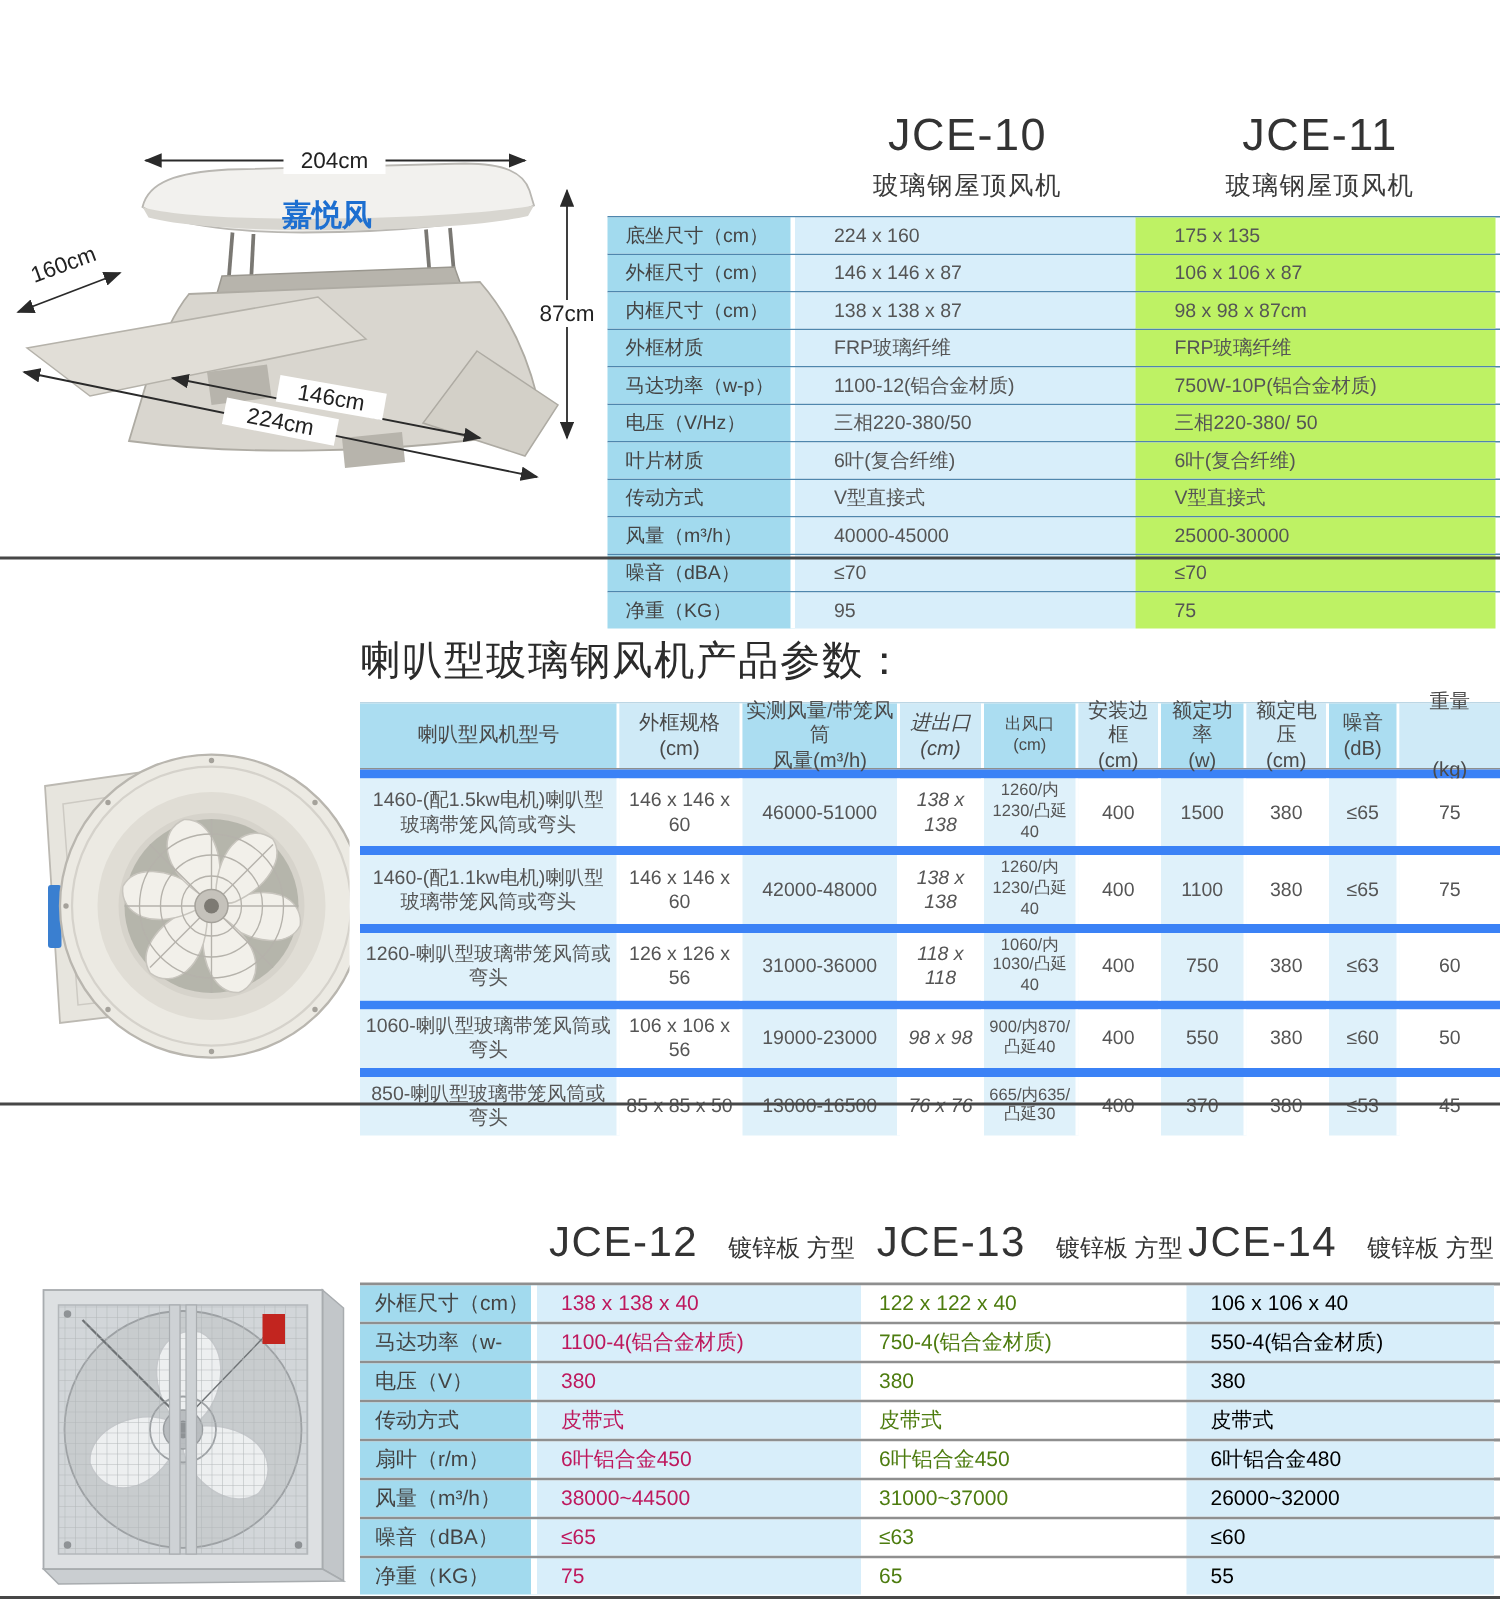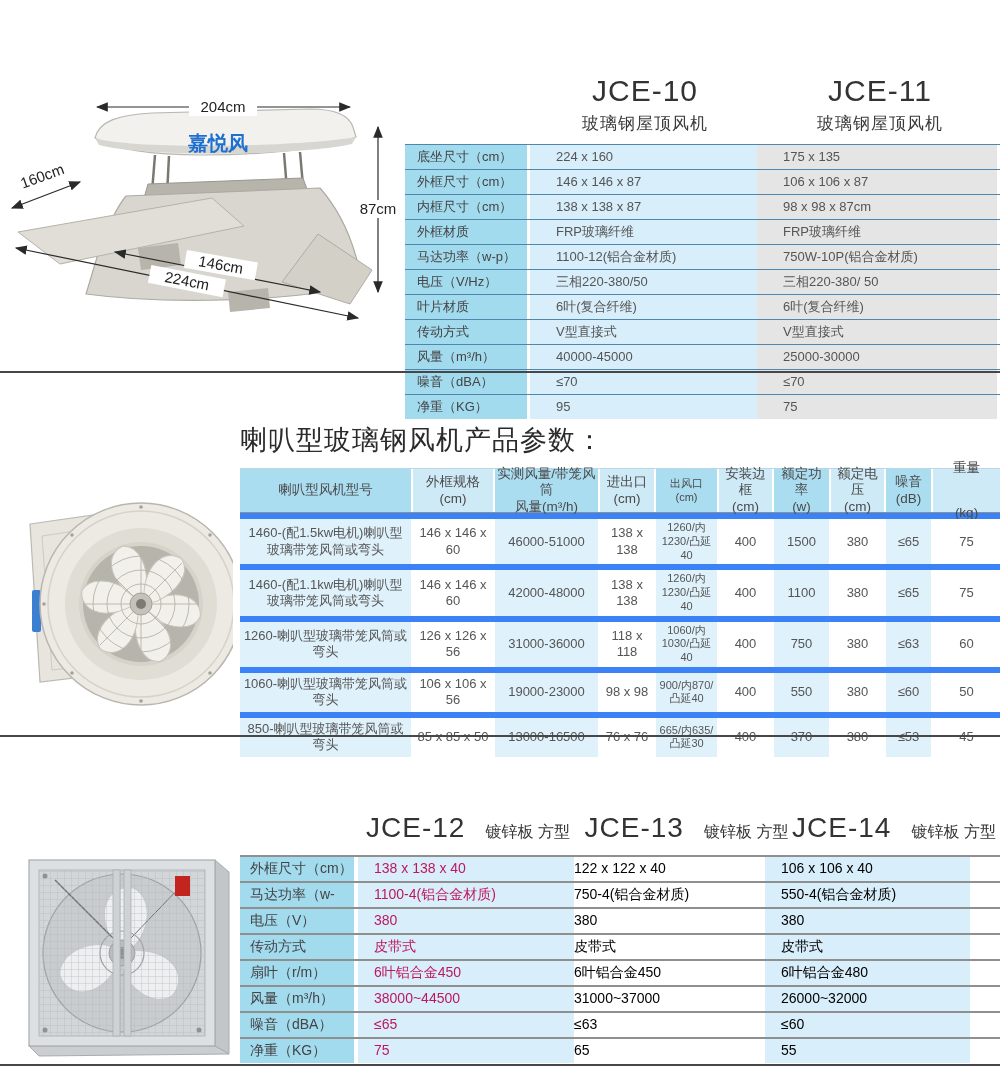"175 x 135" .rv2 { background: #e5e5e5 -> #bef264 }
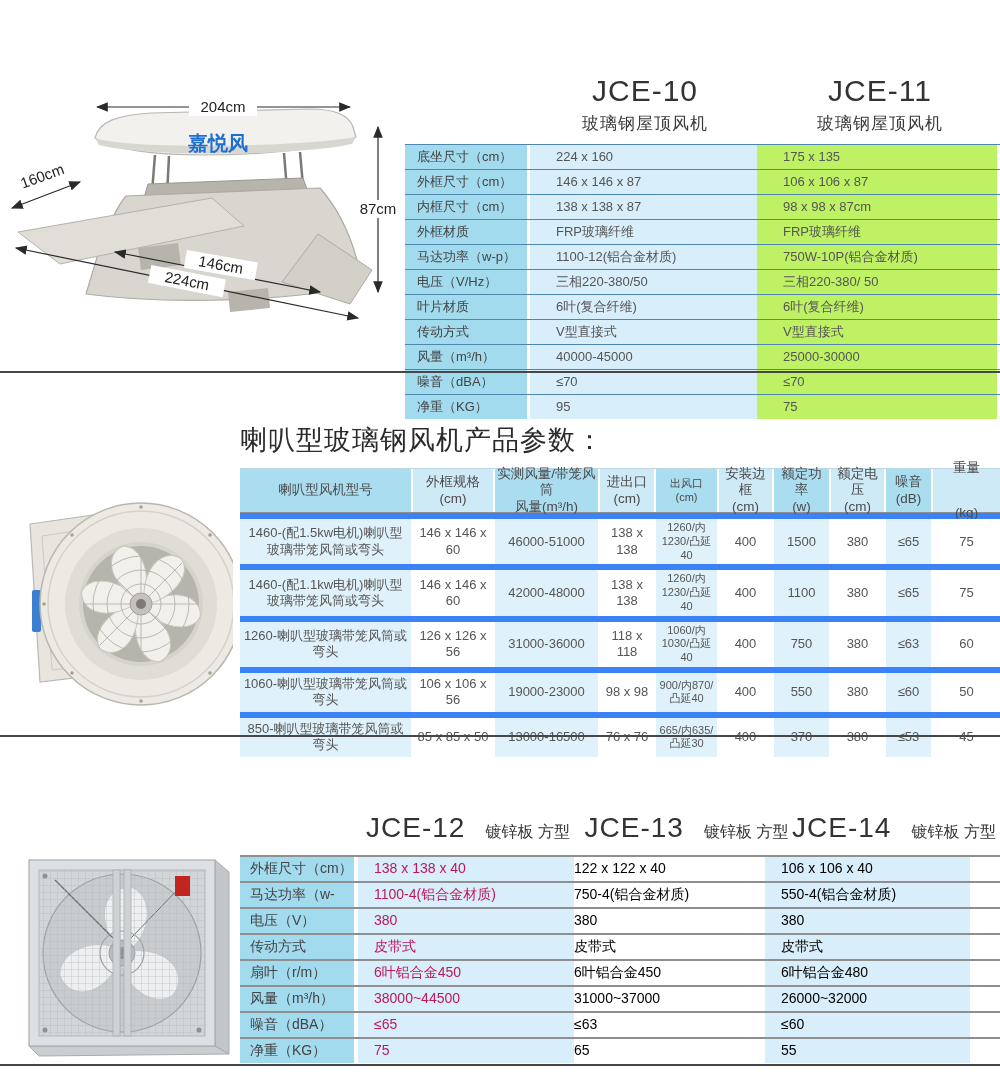"进出口" .c3 { font-style: none -> italic }
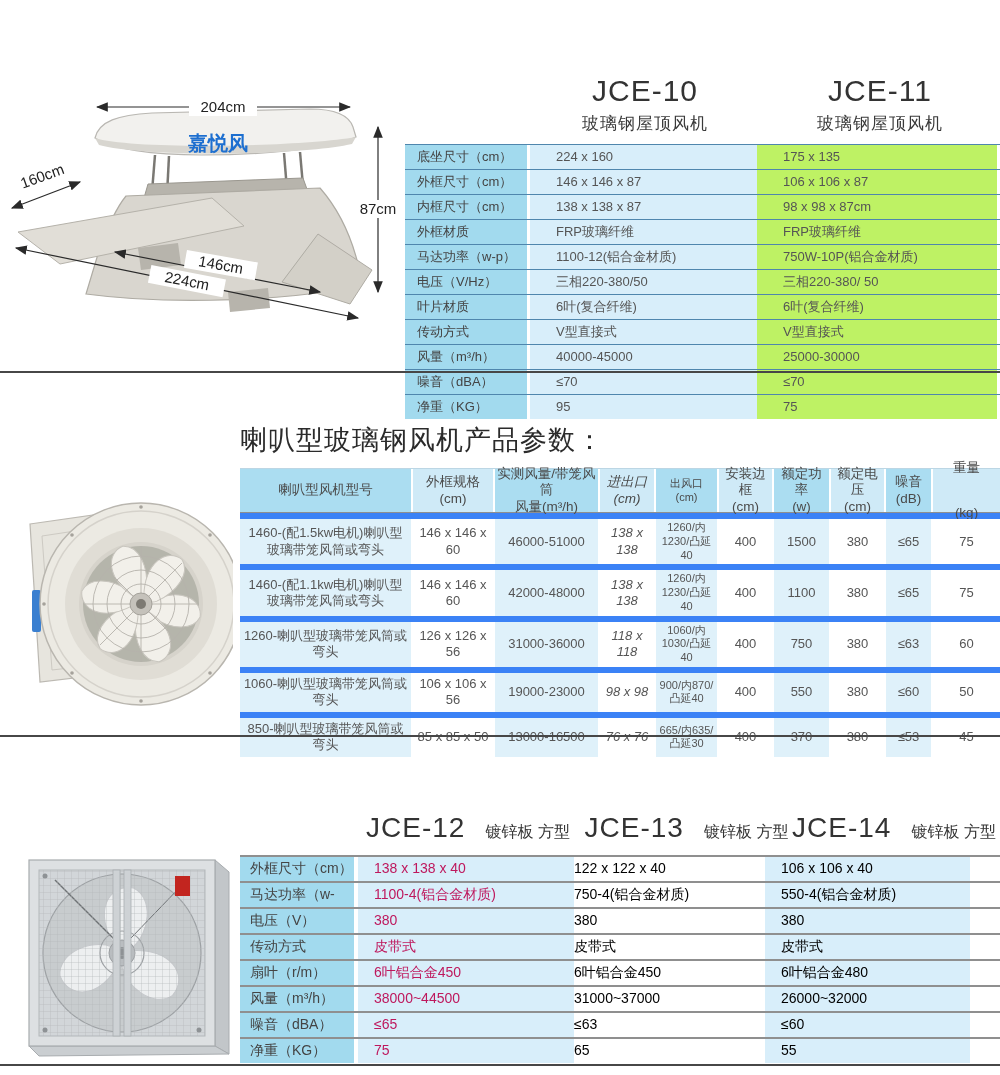"122 x 122 x 40" .sv2 { color: #000000 -> #4d7c0f; padding-left: 0 -> 12px; width: 191px -> 217px }
